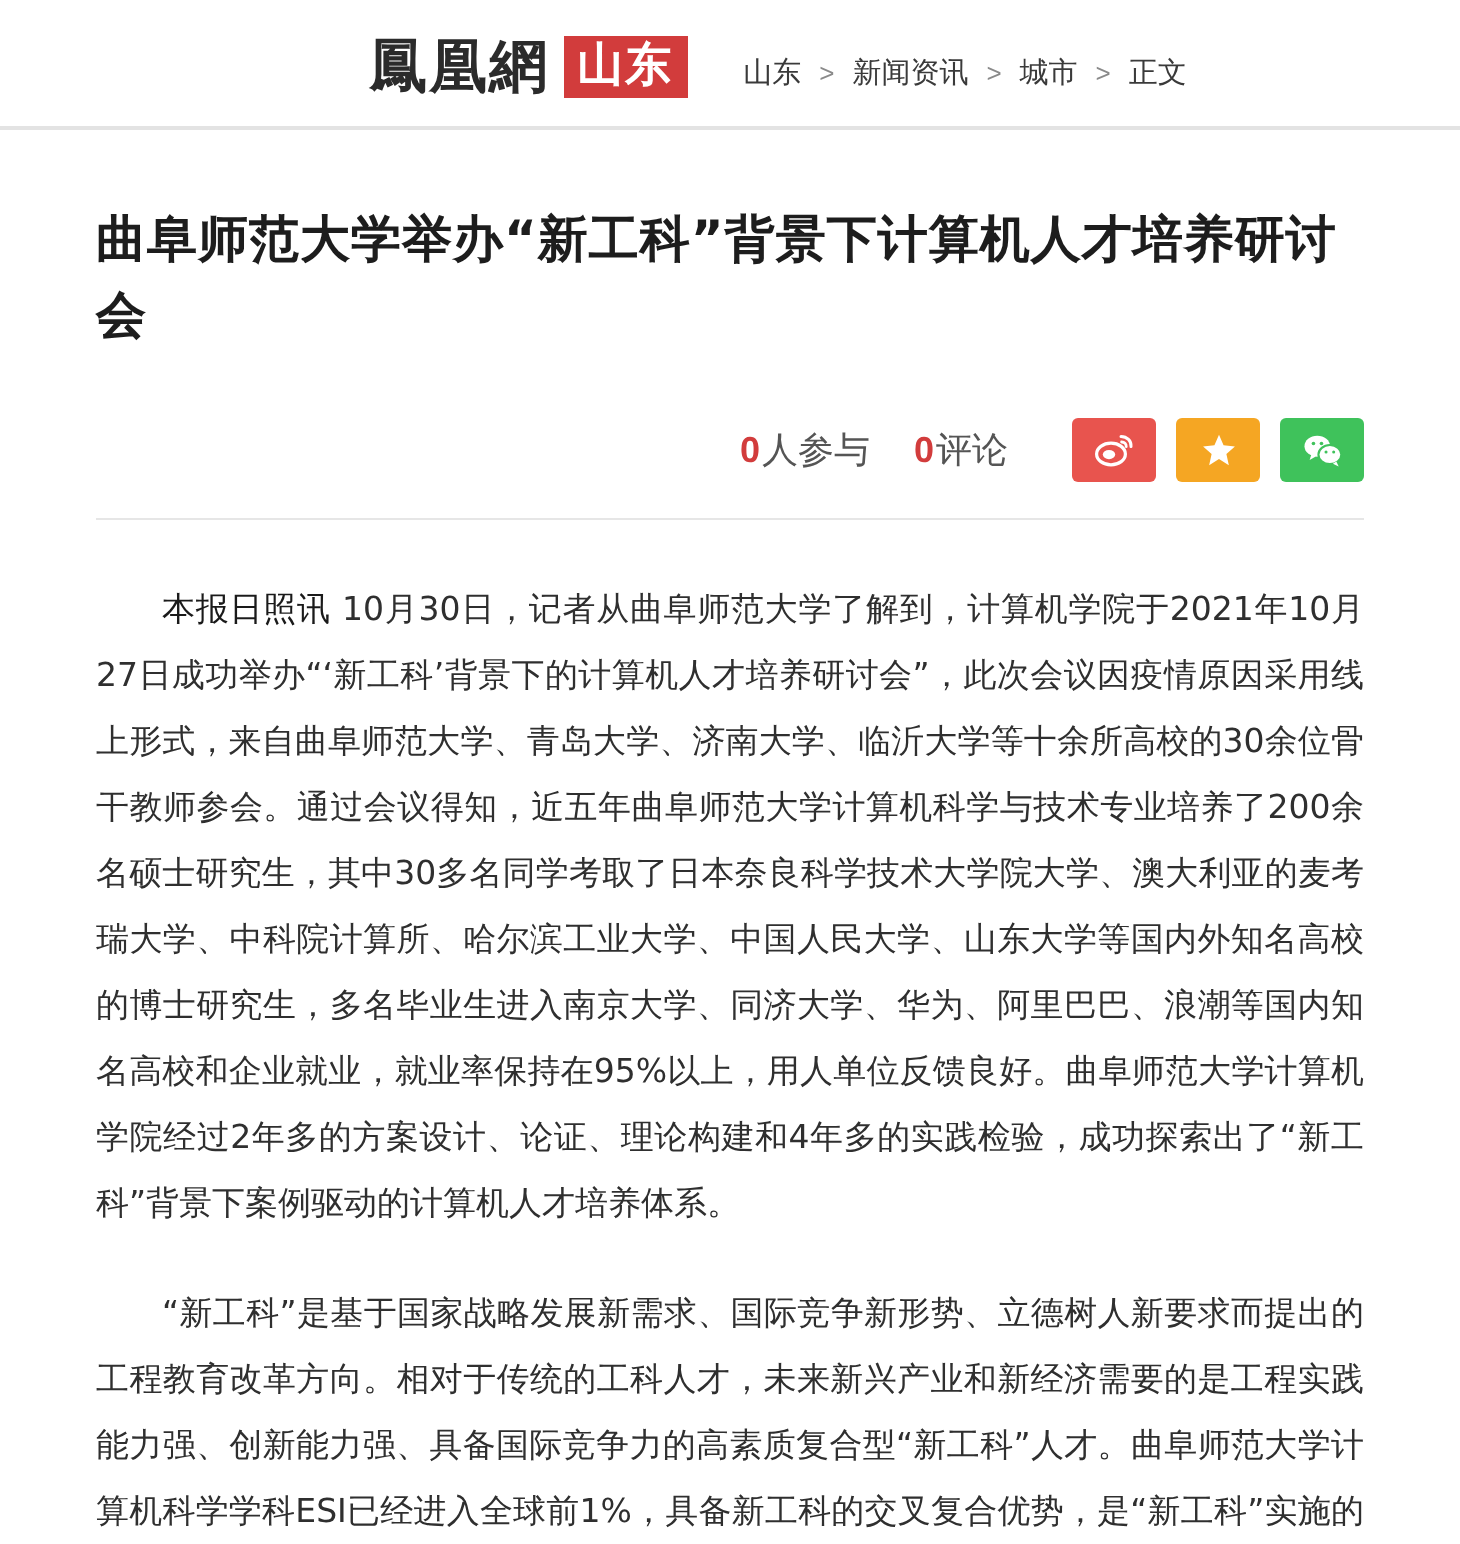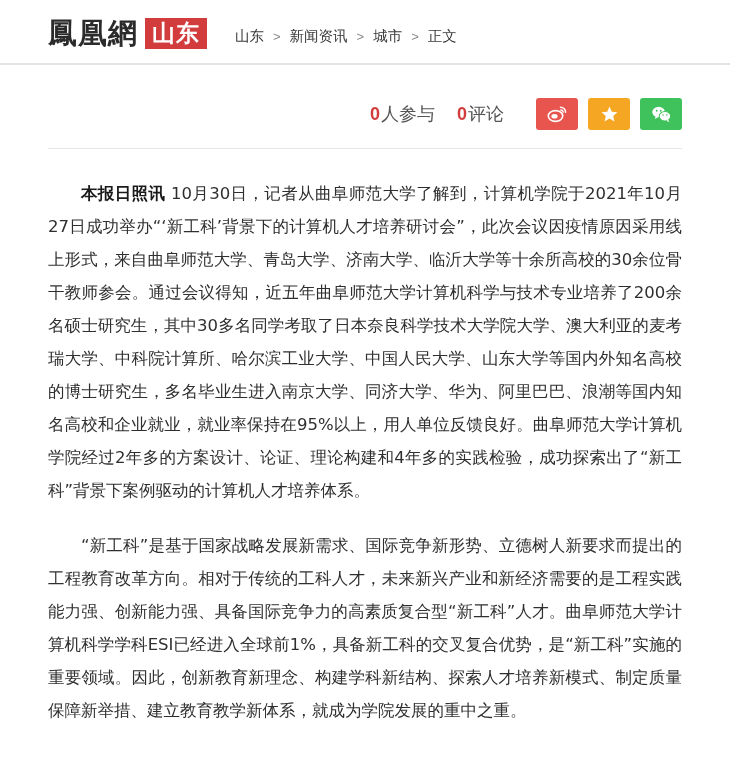"鳳凰網" .header { justify-content: none -> center }
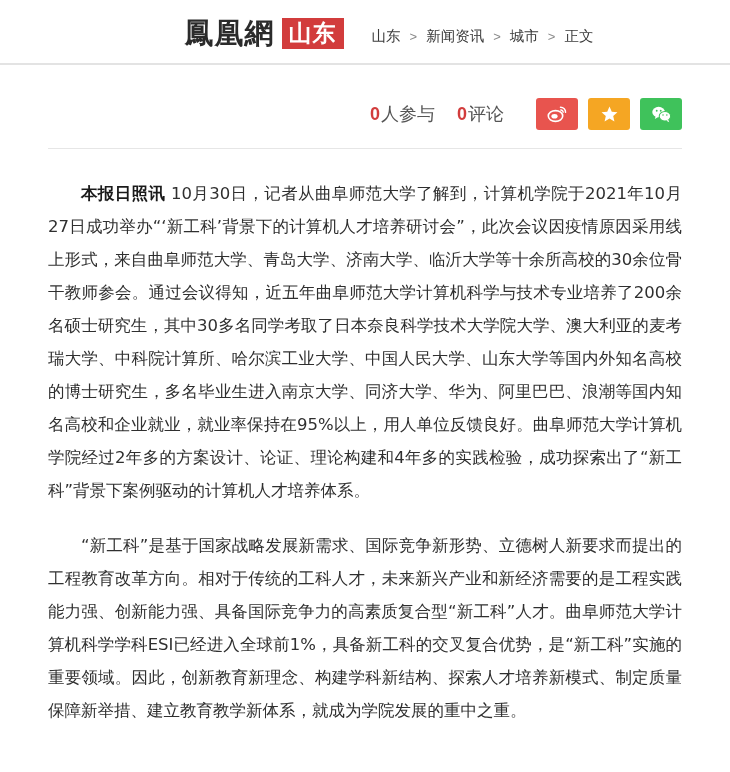"曲阜师范大学举办“新工科”背景下计算机人才培养研讨会" h1.title { html: none -> <h1>曲阜师范大学举办“新工科”背景下计算机人才培养研讨会</h1> }
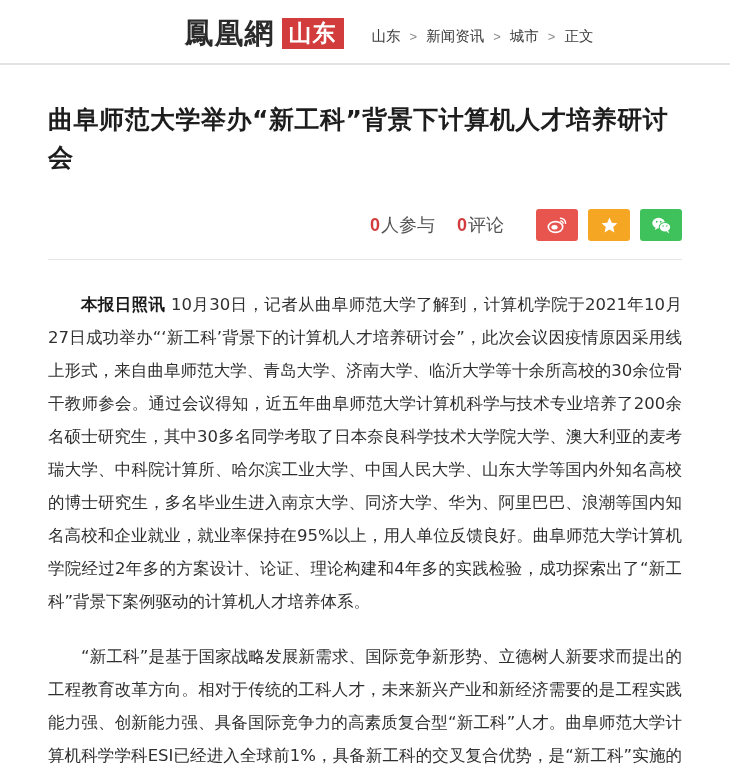"本报日照讯" .body-text p .lead { font-weight: bold -> normal }
